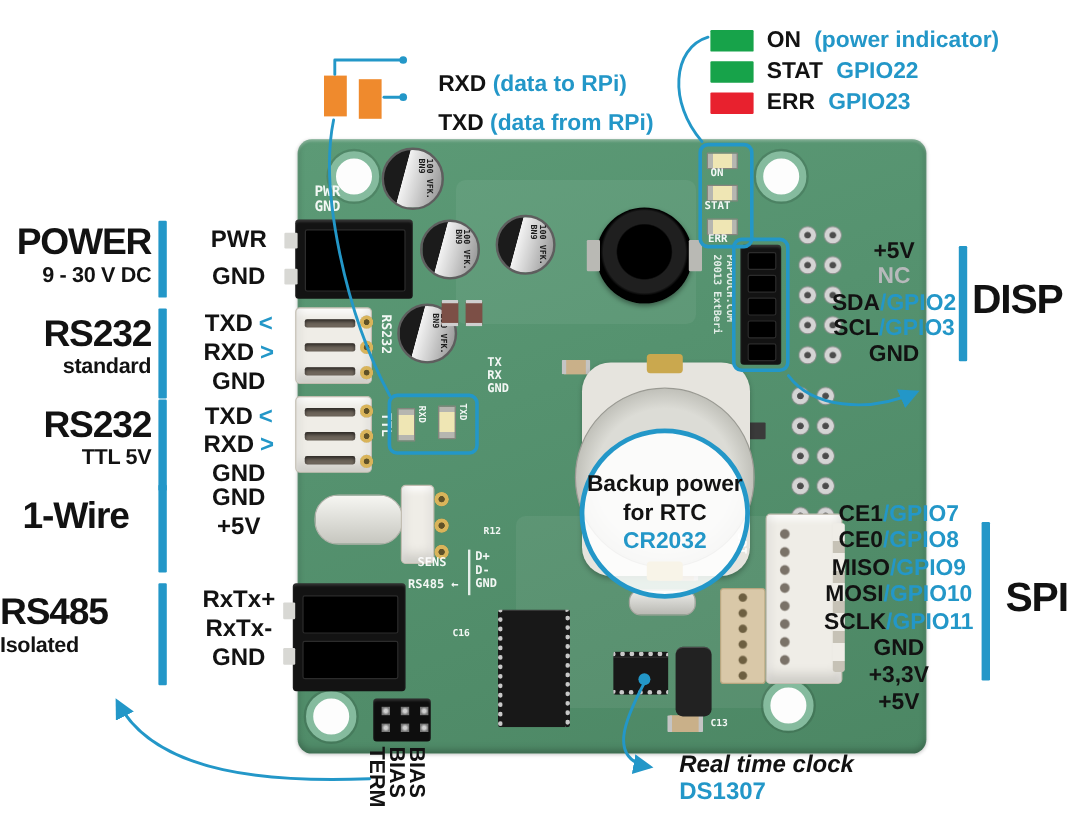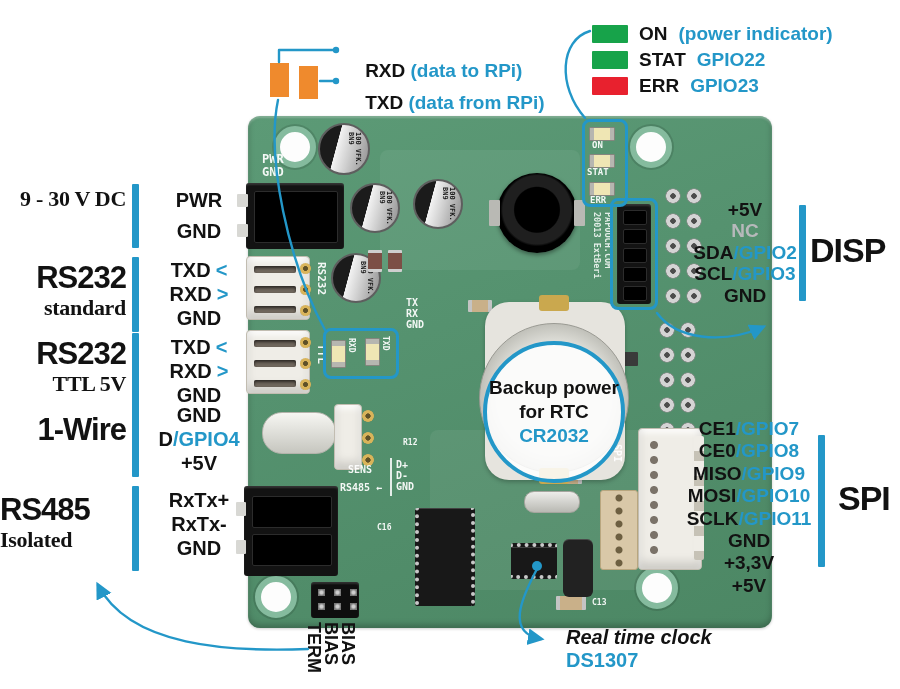"POWER" div.big { html: none -> <div>POWER</div> }
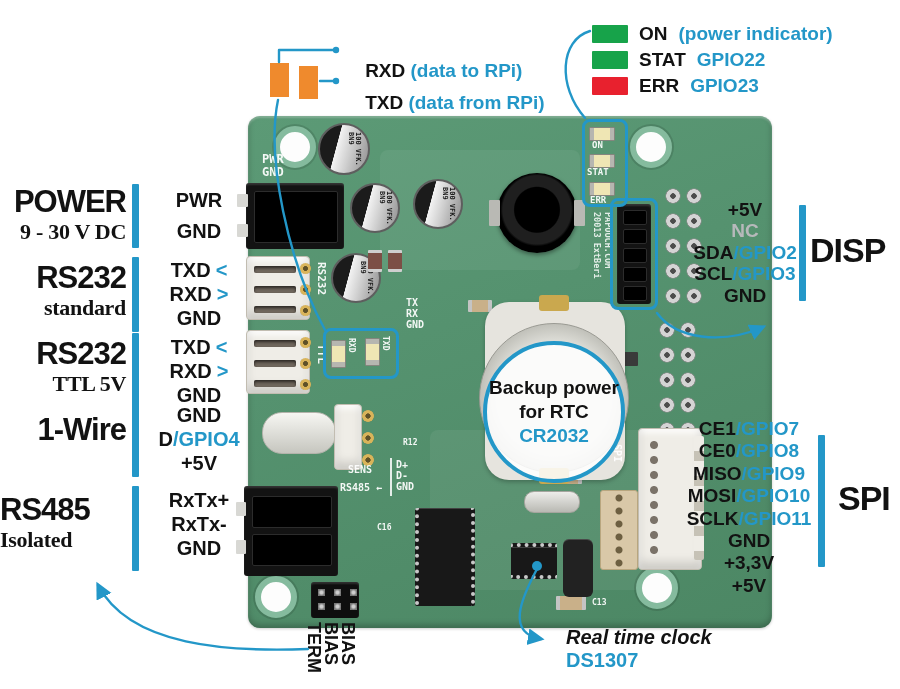"9 - 30 V DC" .sub { font-family: Liberation Serif, serif -> none; font-size: 22px -> 18px }
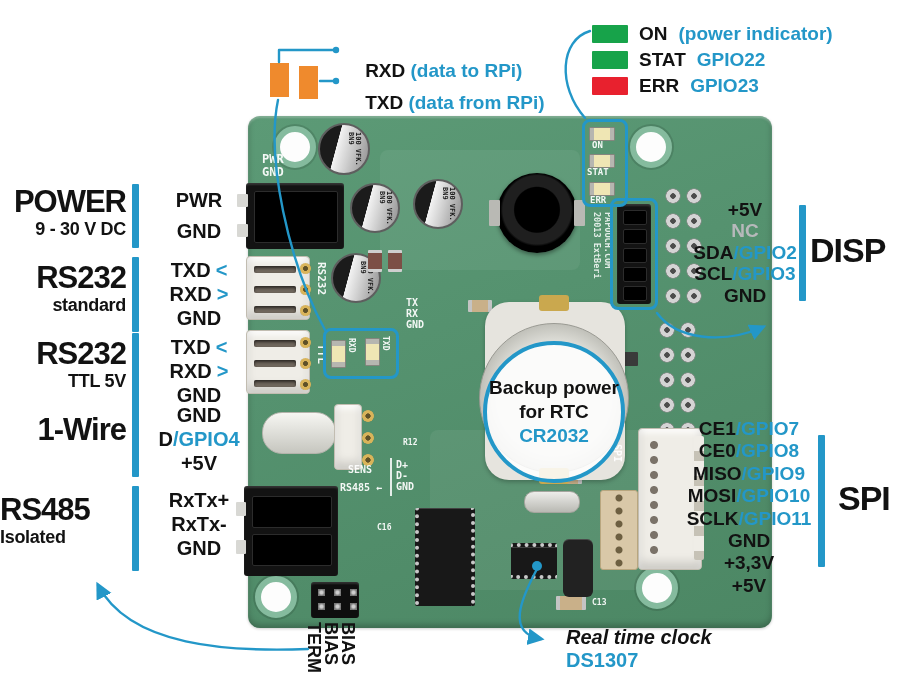"Backup power" div.abs { top: 341px -> 357px }
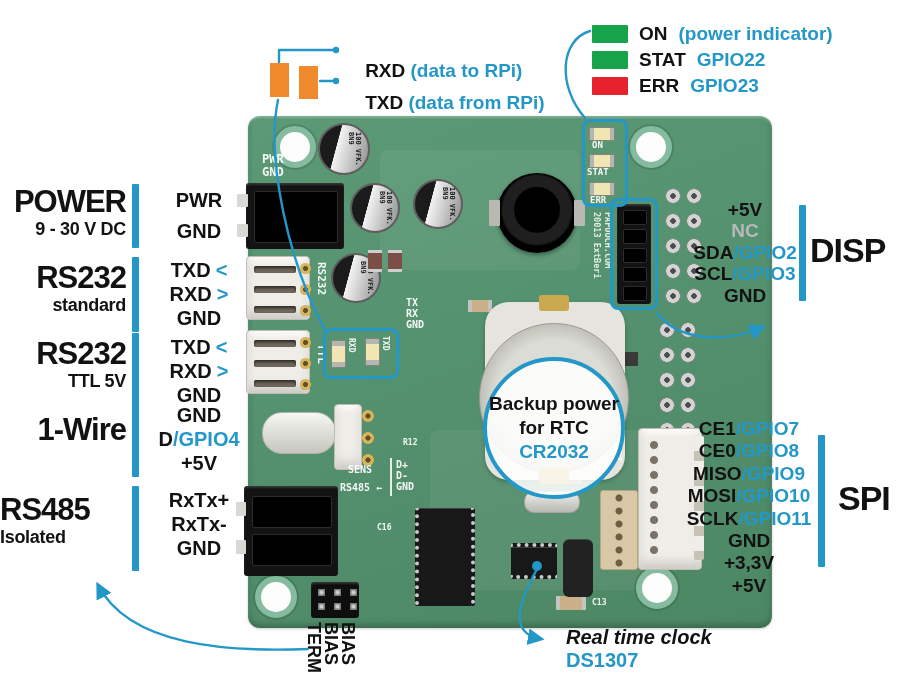"1-Wire" div.abs { text-align: right -> center }
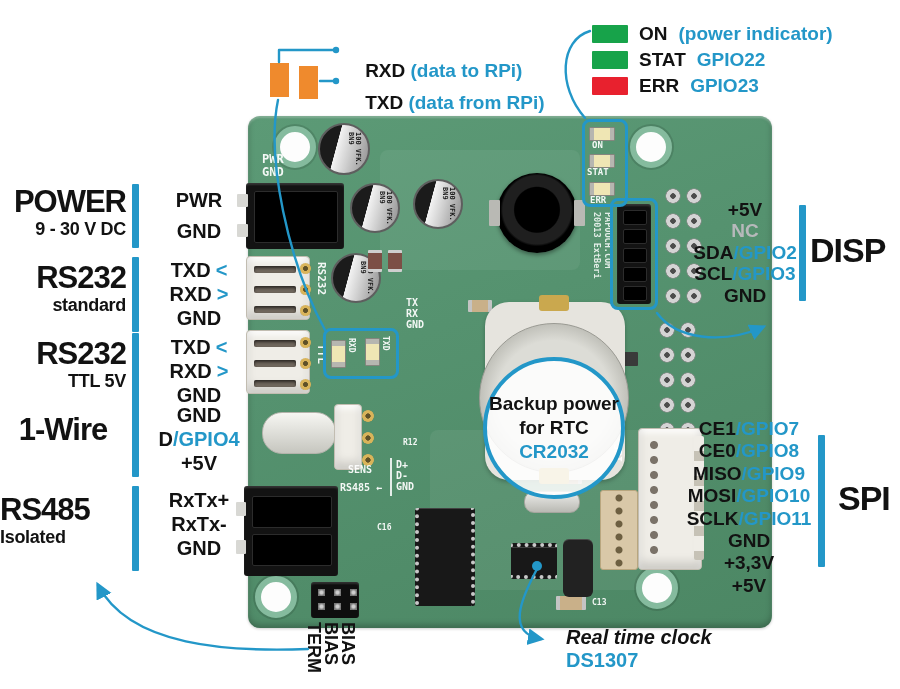"D/GPIO4" div.prow { html: <div><span>D</span><span>/GPIO4</span></div> -> none }
